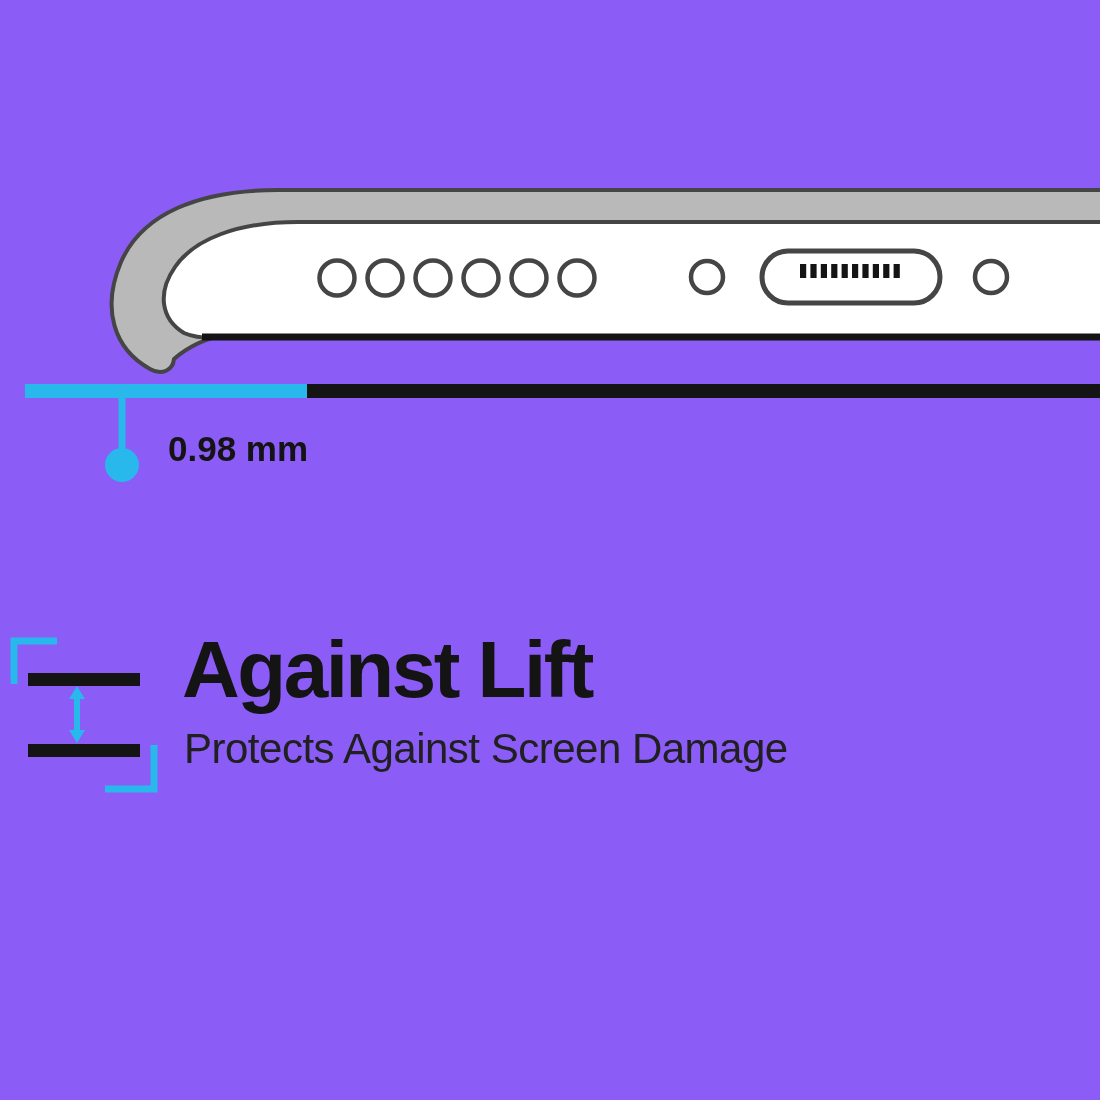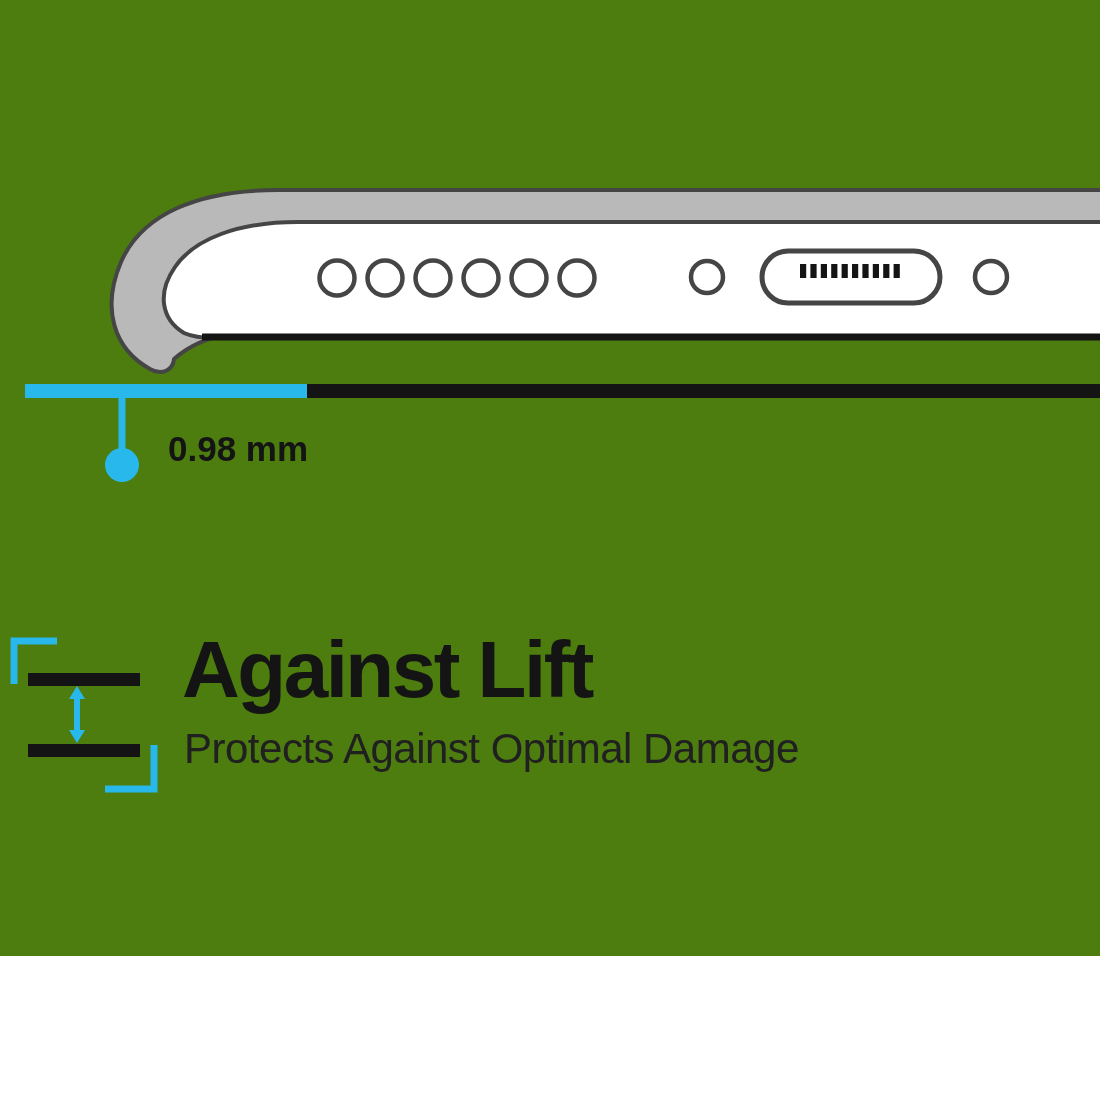"0.98 mm" .canvas { background: #4d7c0f -> #8b5cf6; height: 956px -> 1100px }
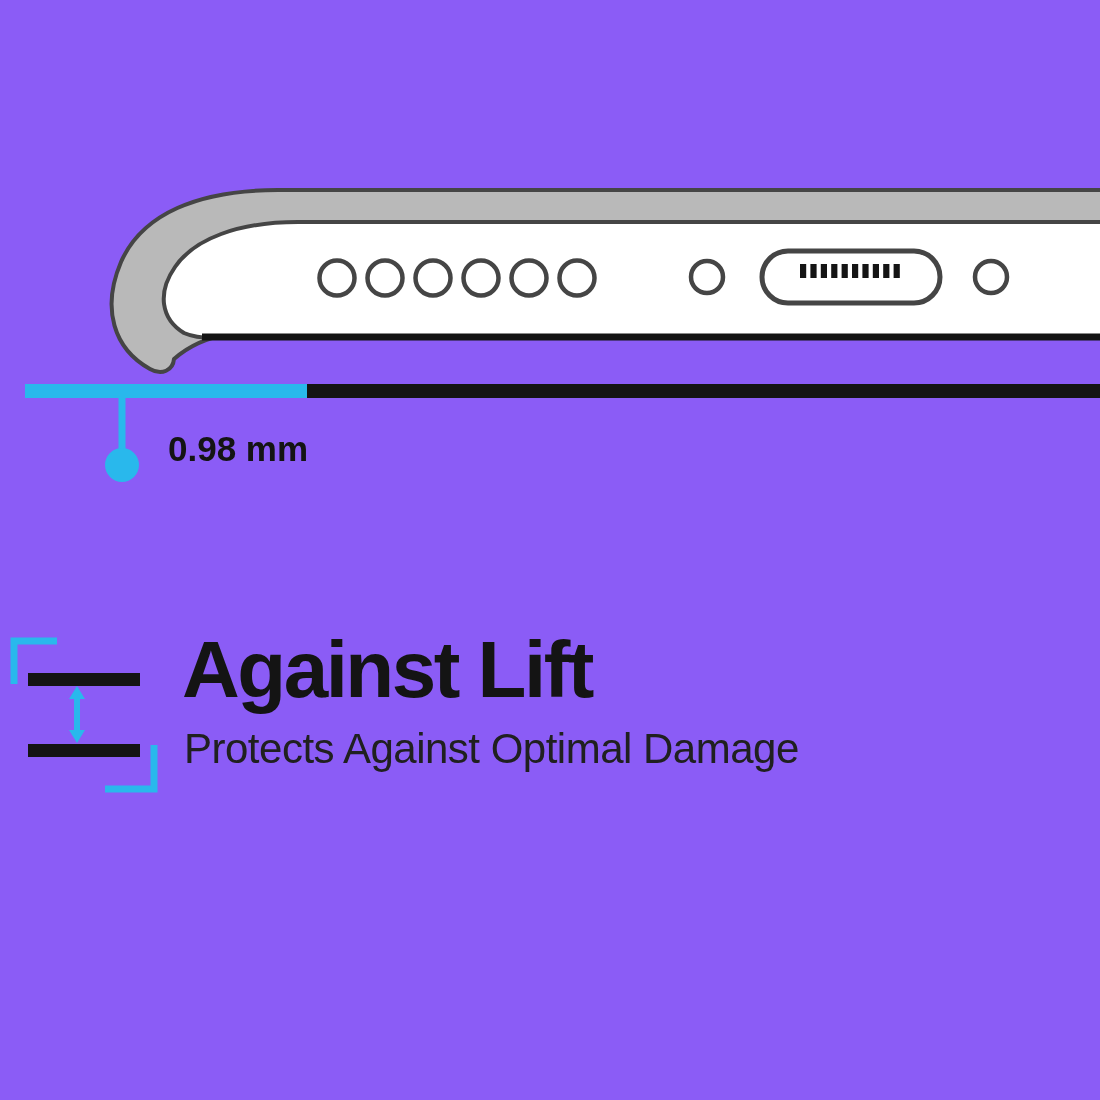"Protects Against Optimal Damage" p.feature-subtitle { text: Optimal -> Screen }
